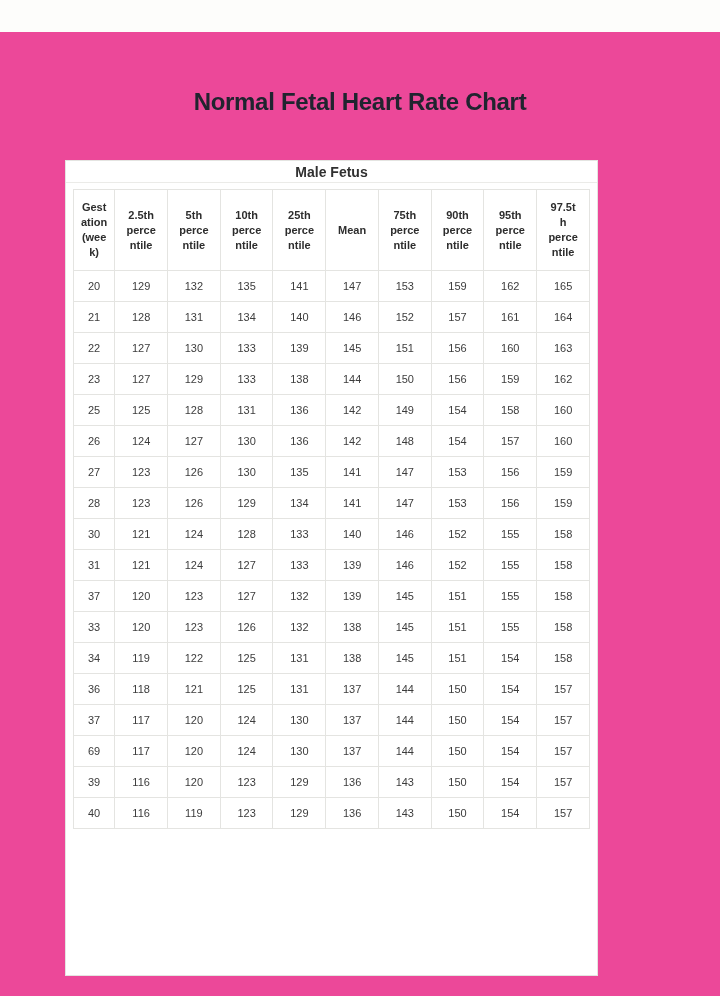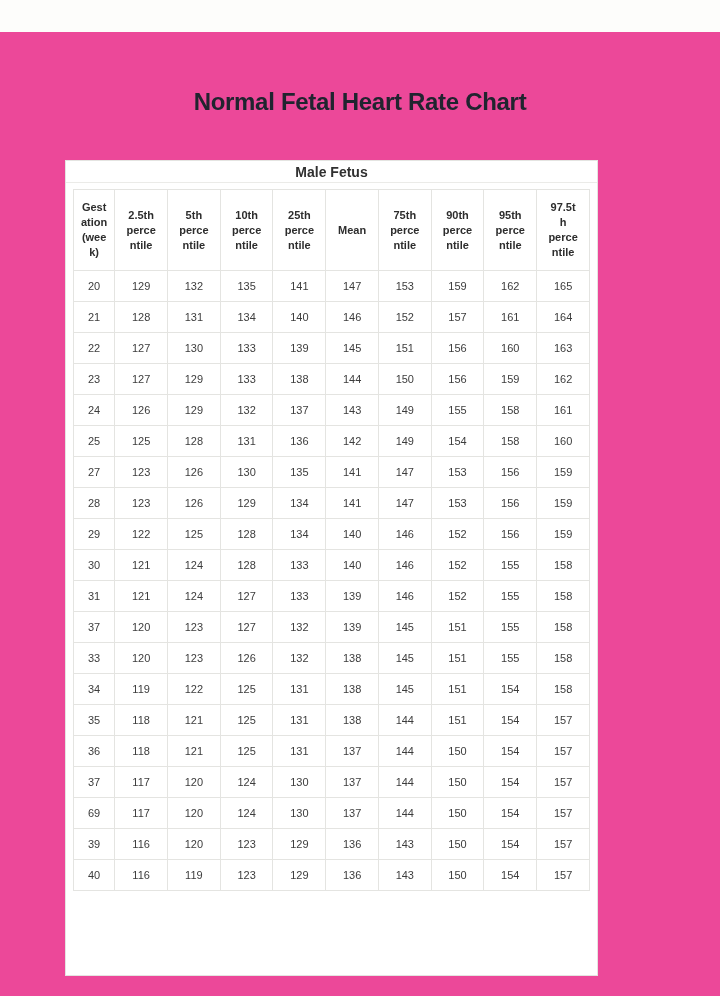"24" tr { html: <tr> <td>24</td> <td>126</td> <td>129</td> <td>132</td> <td>137</td> <td>143</td> <td>149</td> <td>155</td> <td>158</td> <td>161</td> </tr> -> none }
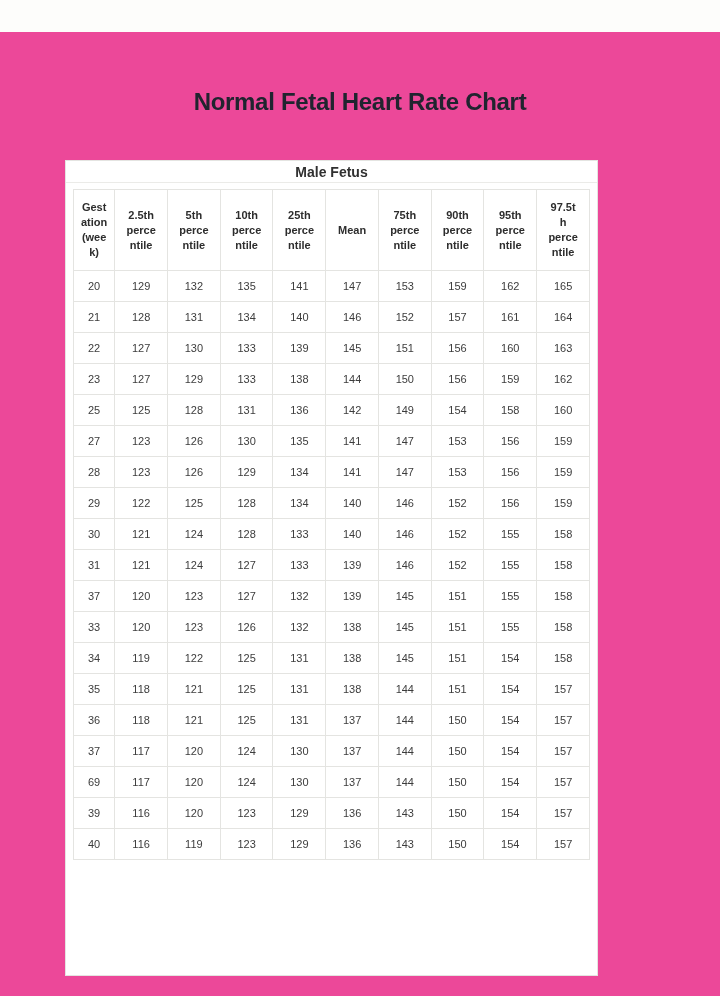"26" tr { html: none -> <tr> <td>26</td> <td>124</td> <td>127</td> <td>130</td> <td>136</td> <td>142</td> <td>148</td> <td>154</td> <td>157</td> <td>160</td> </tr> }
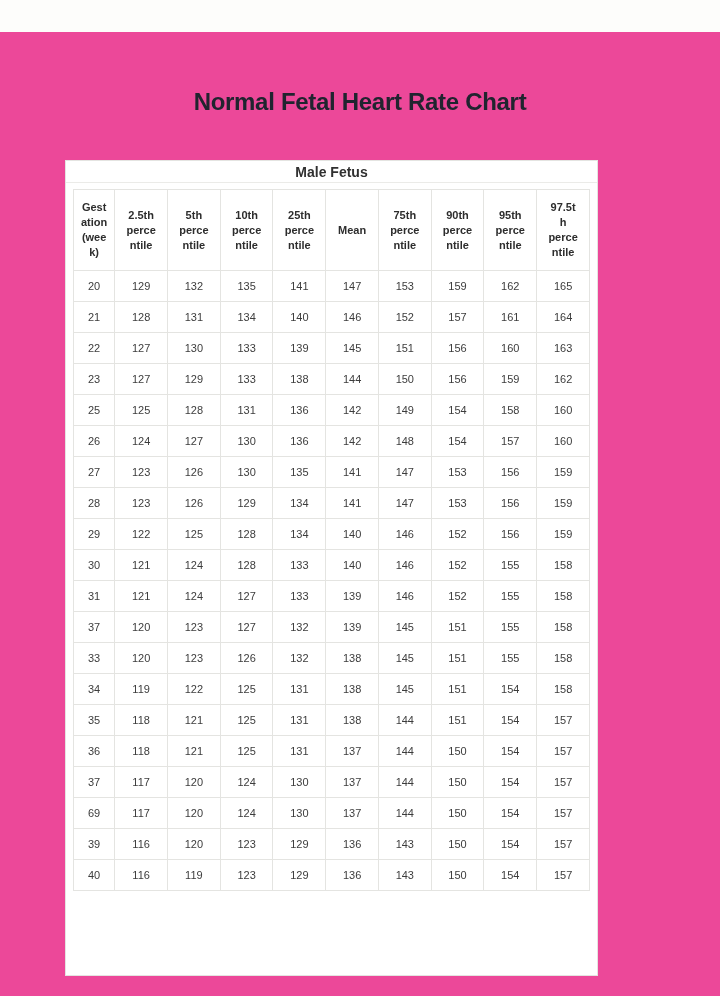"29" tr { html: <tr> <td>29</td> <td>122</td> <td>125</td> <td>128</td> <td>134</td> <td>140</td> <td>146</td> <td>152</td> <td>156</td> <td>159</td> </tr> -> none }
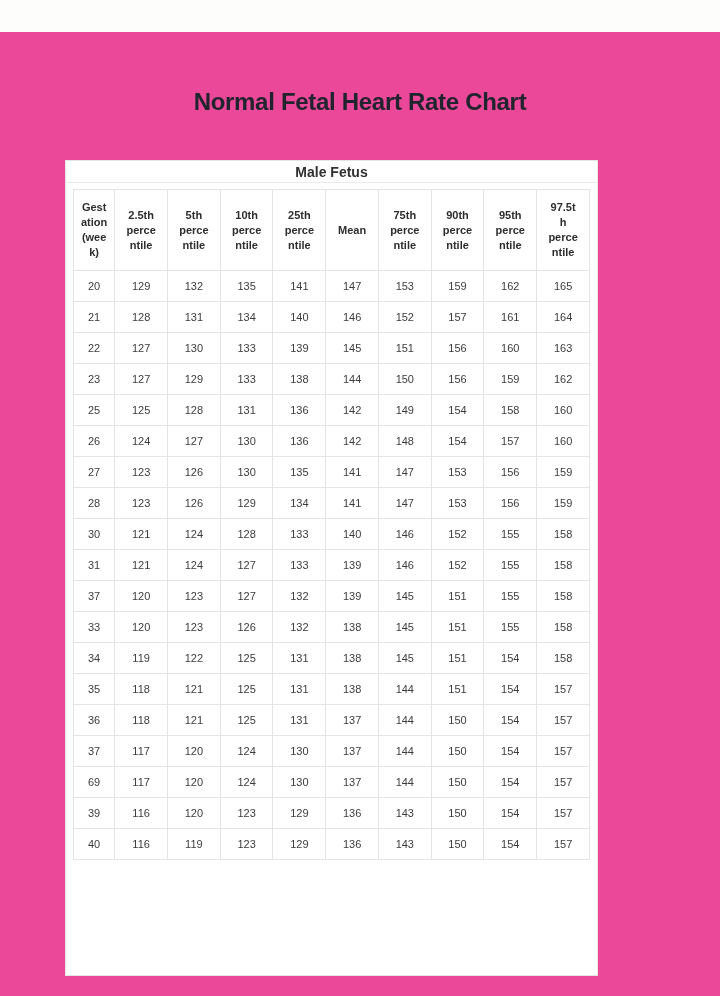"35" tr { html: <tr> <td>35</td> <td>118</td> <td>121</td> <td>125</td> <td>131</td> <td>138</td> <td>144</td> <td>151</td> <td>154</td> <td>157</td> </tr> -> none }
